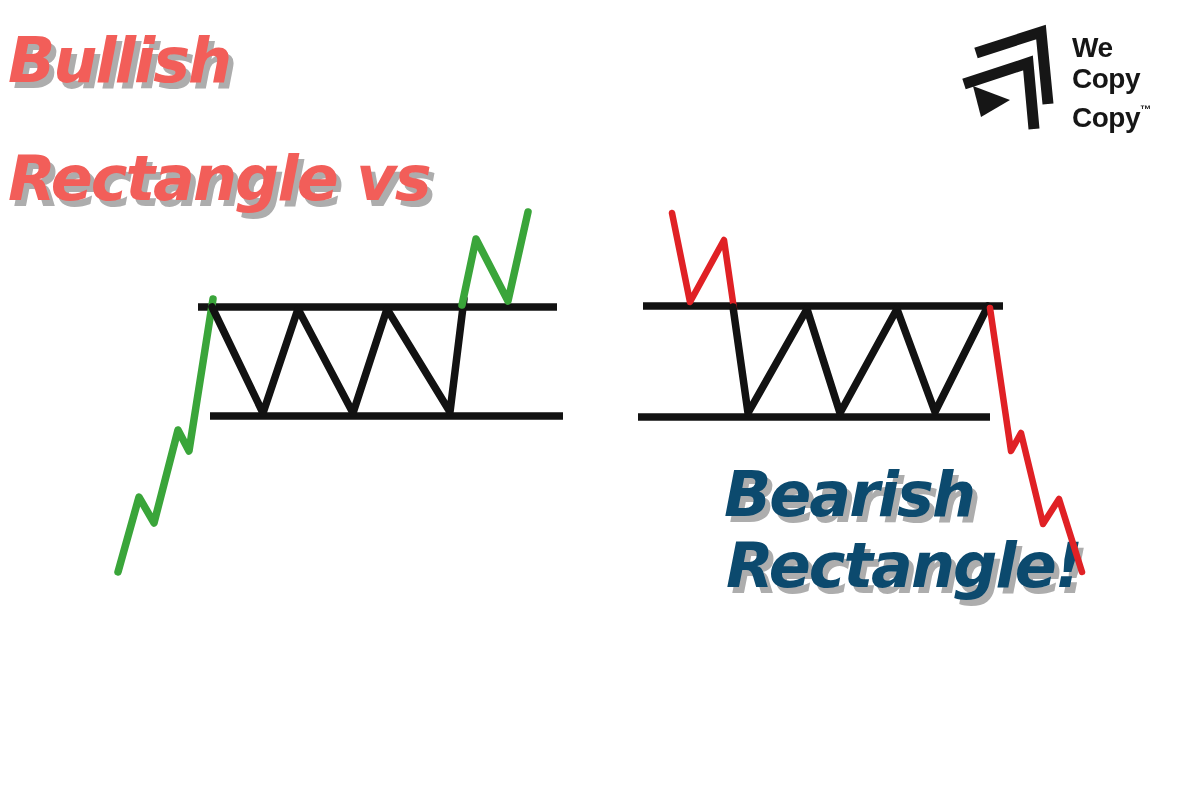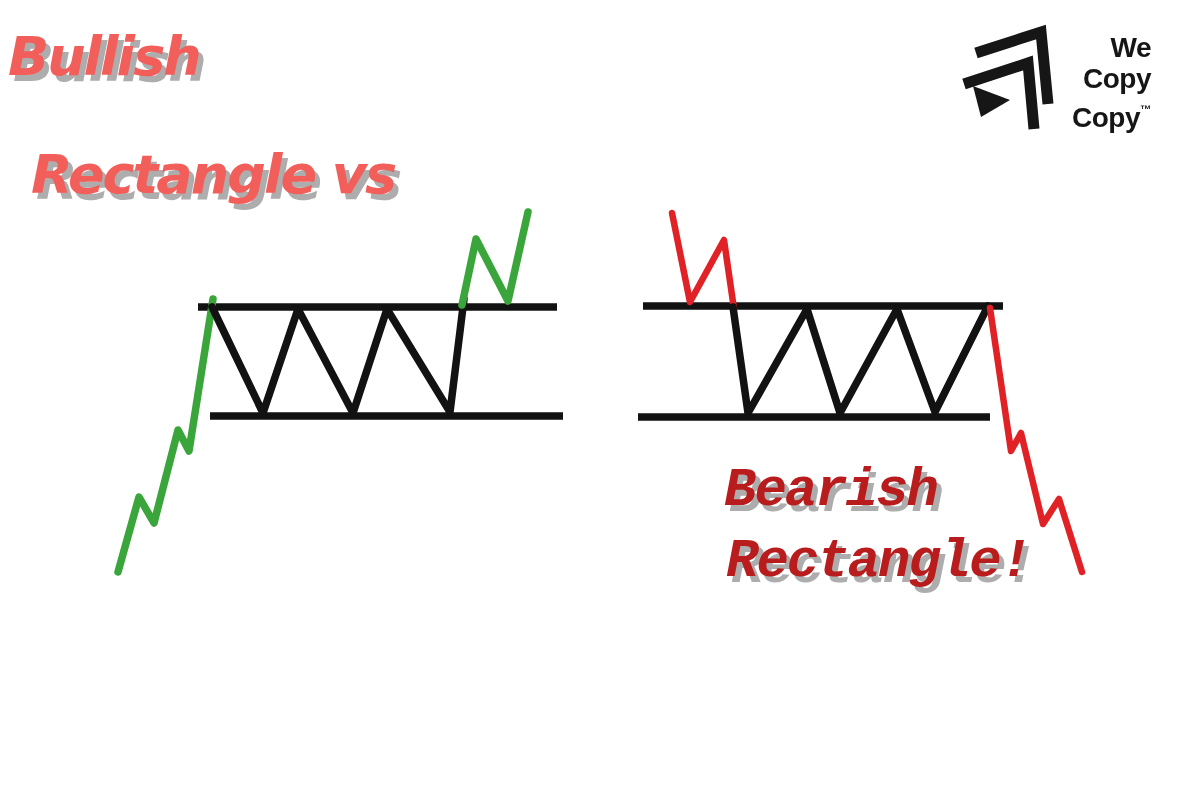"Bullish" .display { font-size: 54px -> 62px }
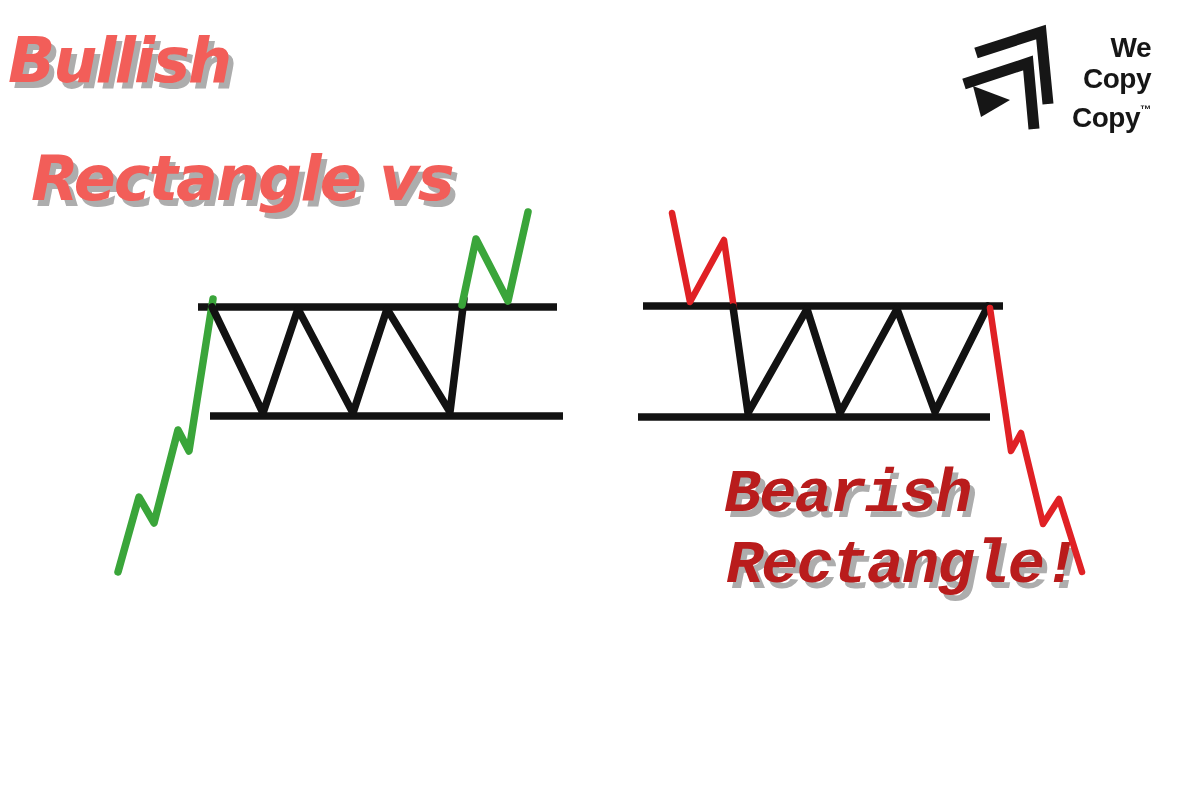"We" .logo-text { text-align: right -> none }
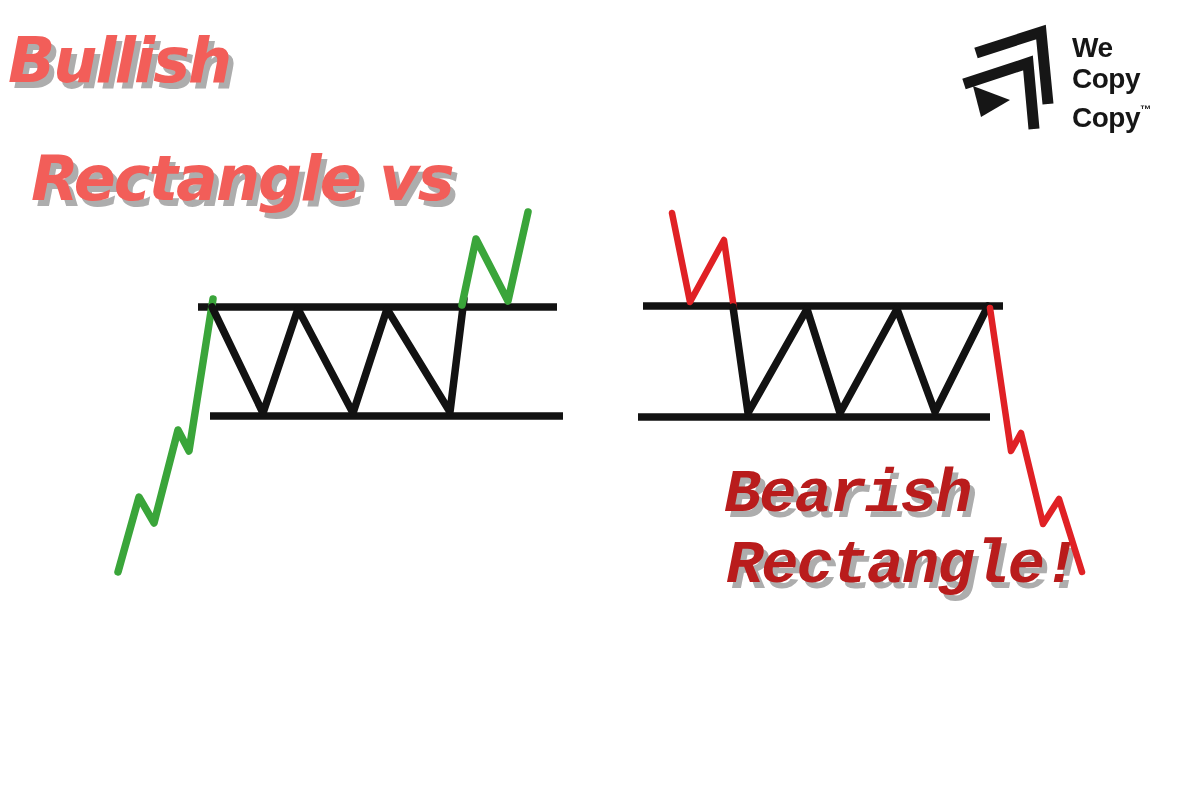"Rectangle vs" .title-2 { margin-left: 23px -> none }
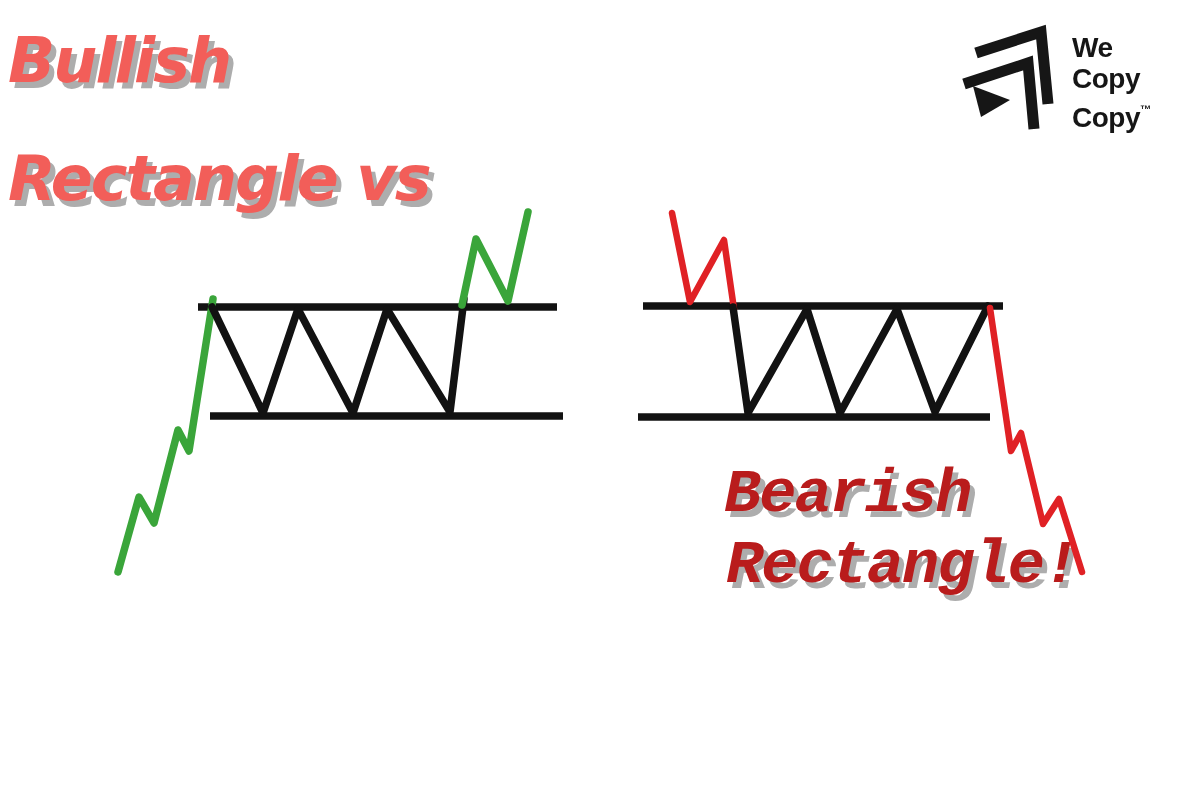"Bearish" .display.green { color: #b91c1c -> #0c4a6e; font-family: Liberation Mono, monospace -> none }
